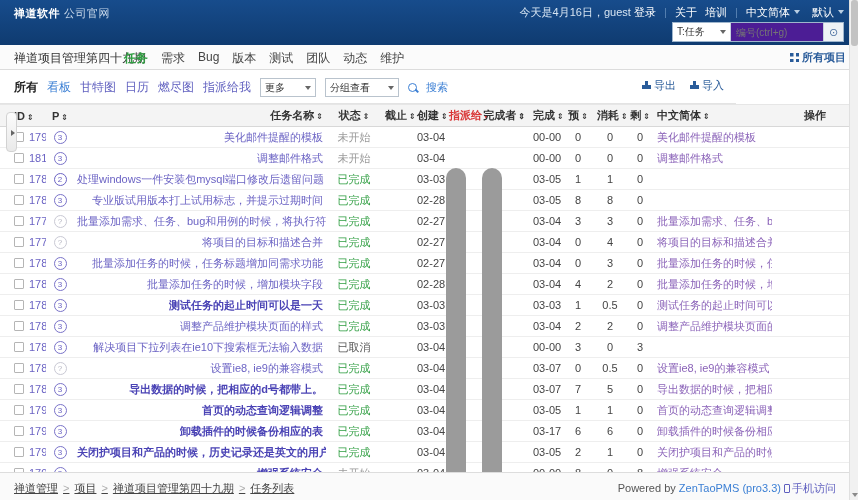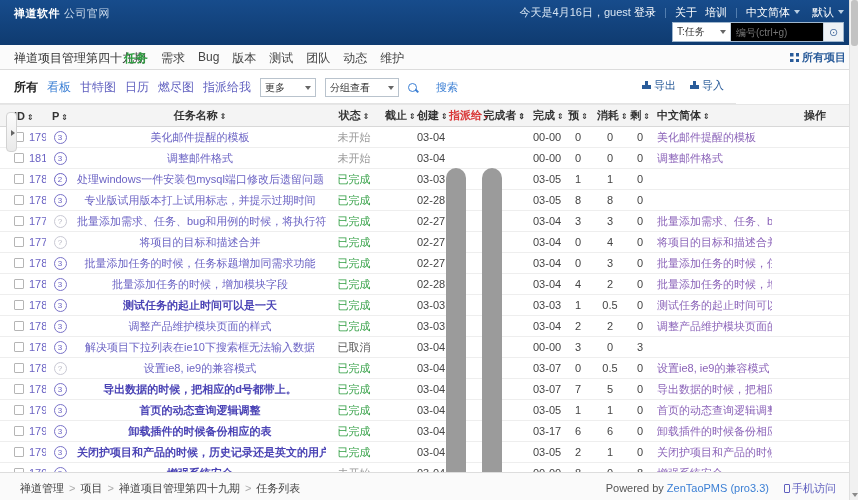"编号(ctrl+g)" .searchwrap .qinput { background: #000000 -> #4c1d95 }
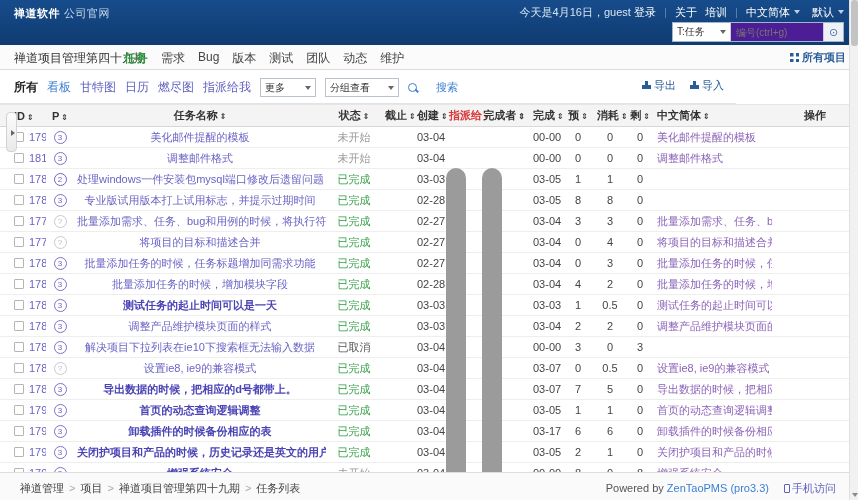"搜索" .searchlink { gap: 19px -> 9px }
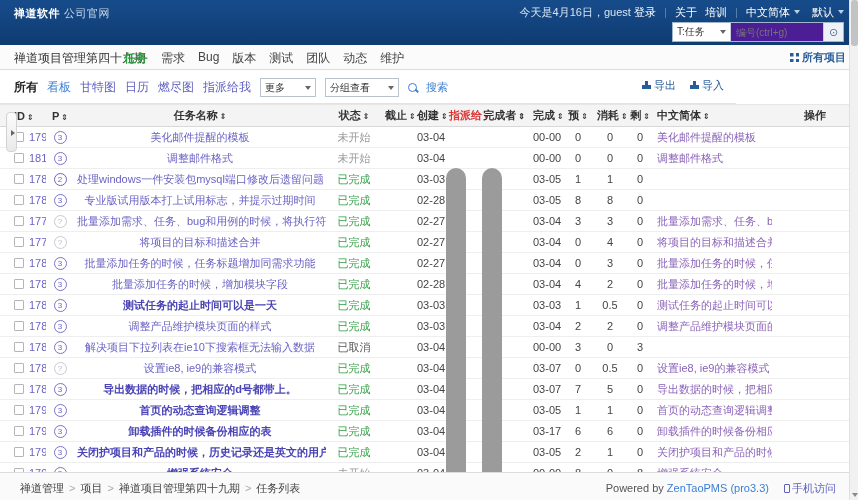"任务名称 ⇕" .c-name { text-align: center -> right }
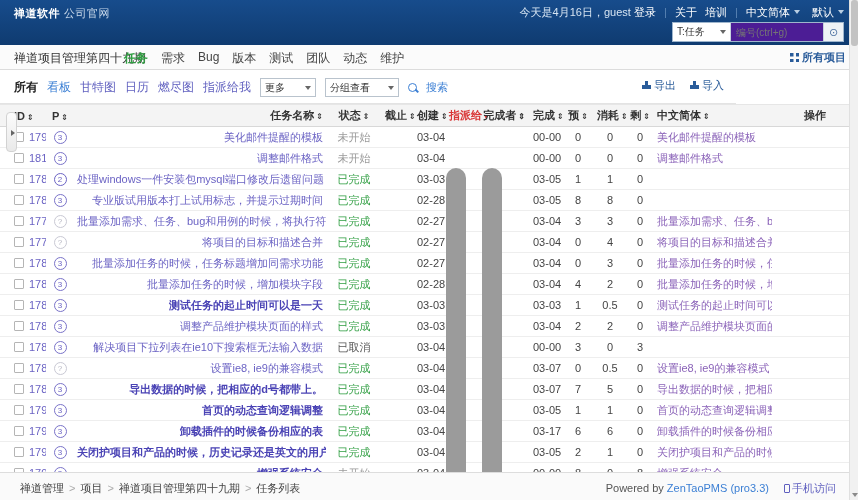"禅道管理 > 项目 > 禅道项目管理第四十九期" .breadcrumb { left: 20px -> 14px; text-decoration: none -> underline }
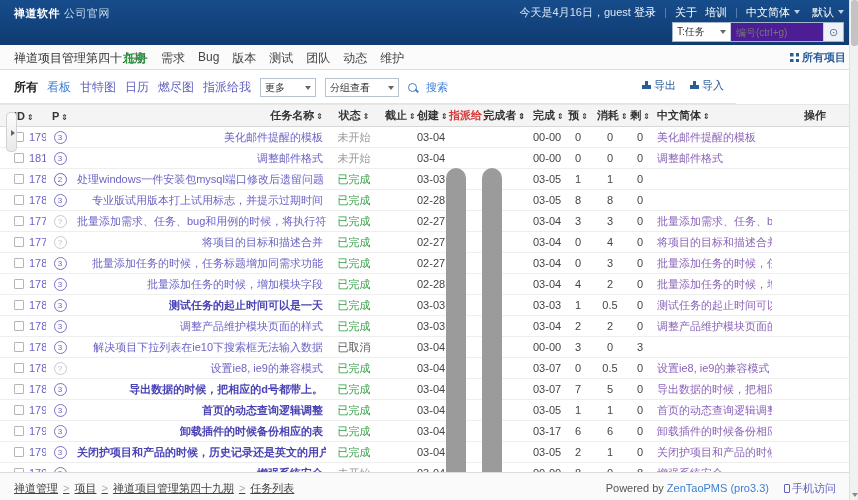"手机访问" .powered .mob { margin-left: 12px -> 0 }
